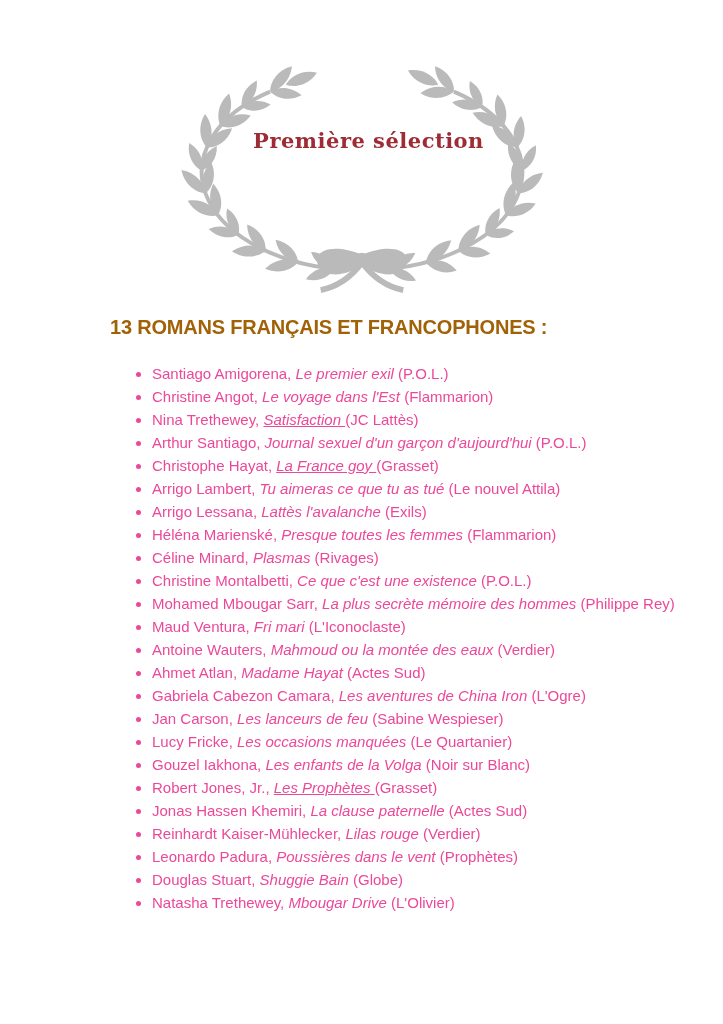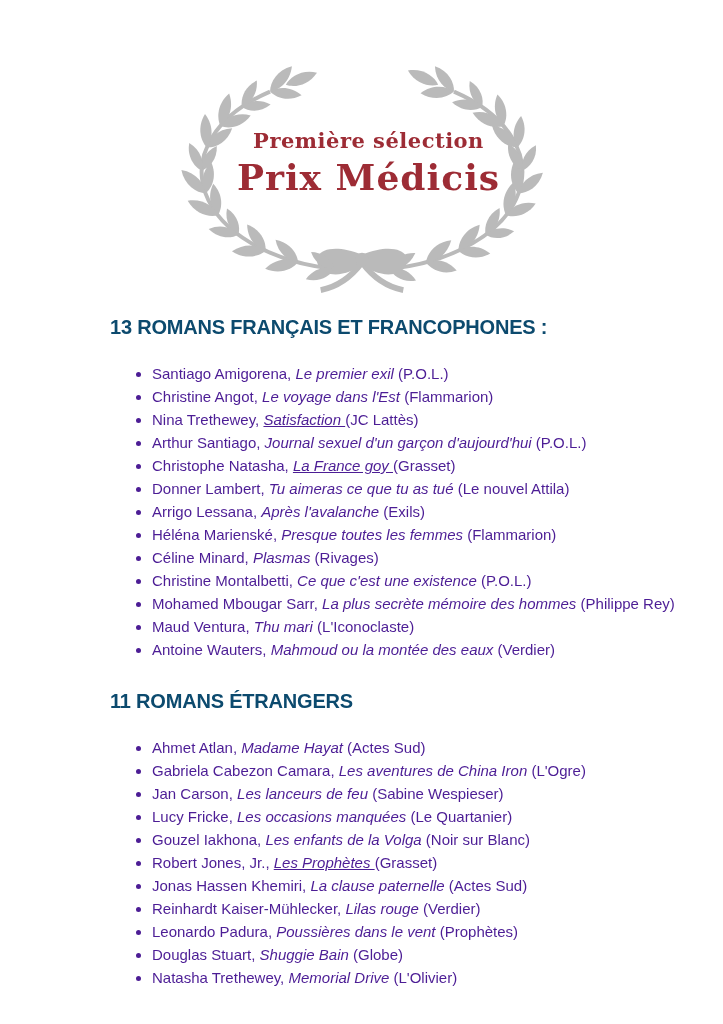"Prix Médicis" div.logo-main { html: <div>Prix Médicis</div> -> none }
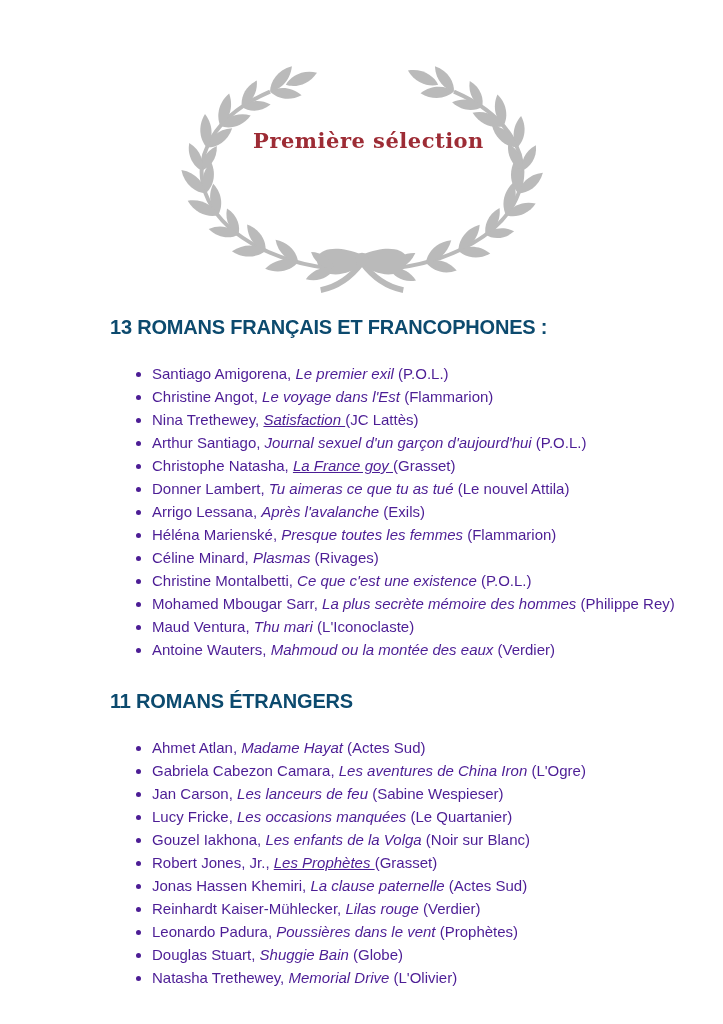"13 ROMANS FRANÇAIS ET FRANCOPHONES" .content h2 { color: #0c4a6e -> #a16207 }
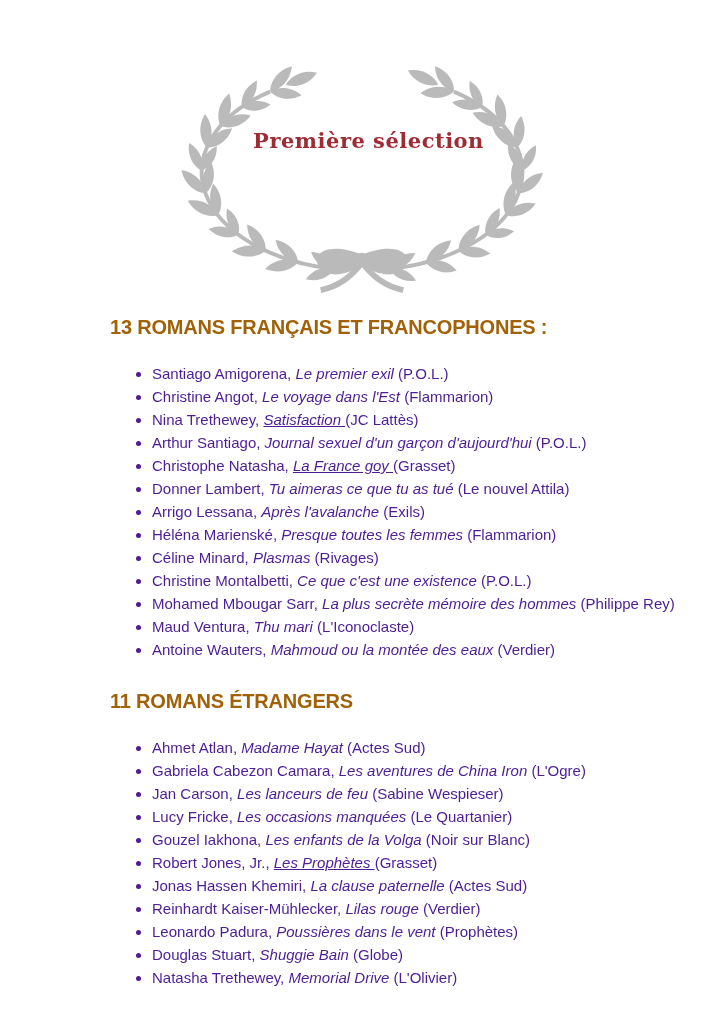"Santiago Amigorena, Le premier exil" .content ul { color: #4c1d95 -> #ec4899 }
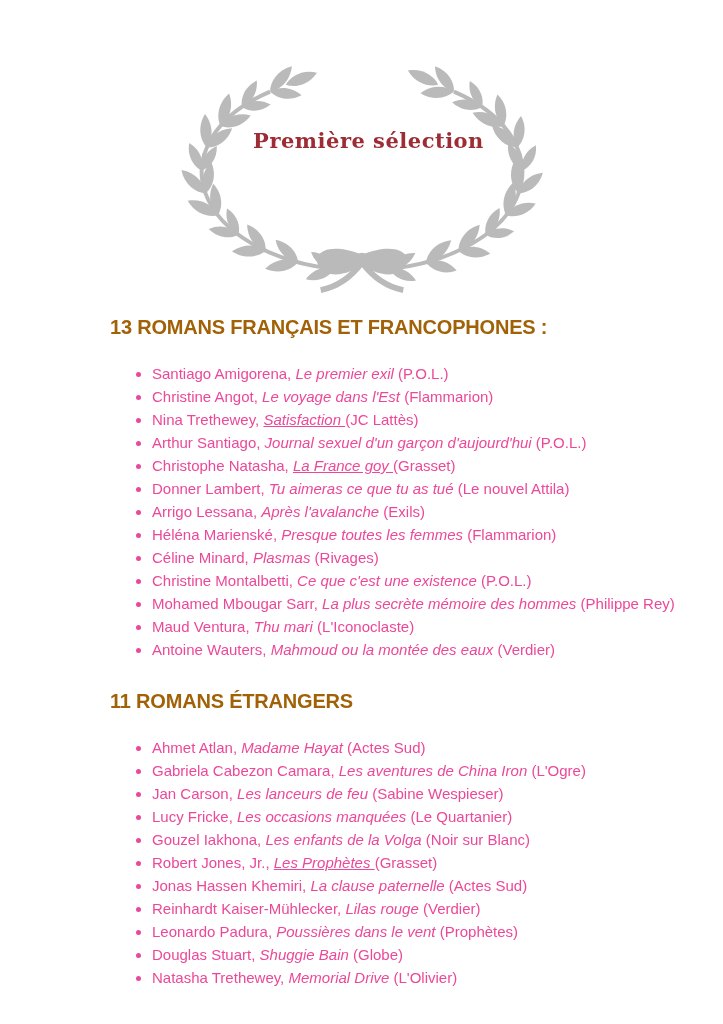"Christophe Natasha," span { text: Natasha -> Hayat }
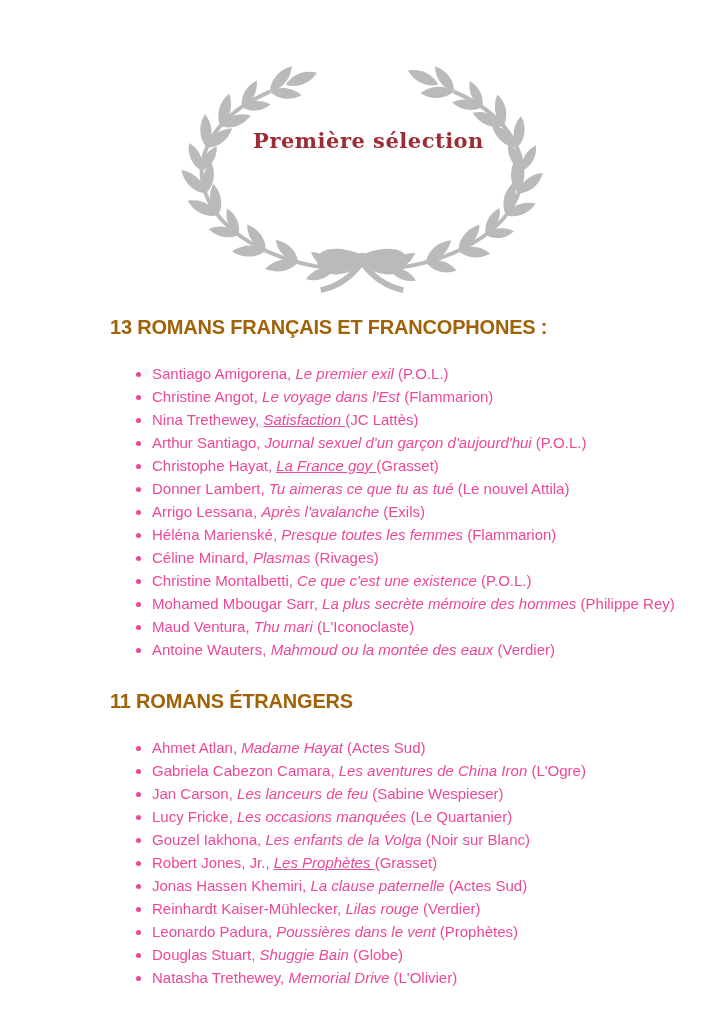"Donner Lambert," span { text: Donner -> Arrigo }
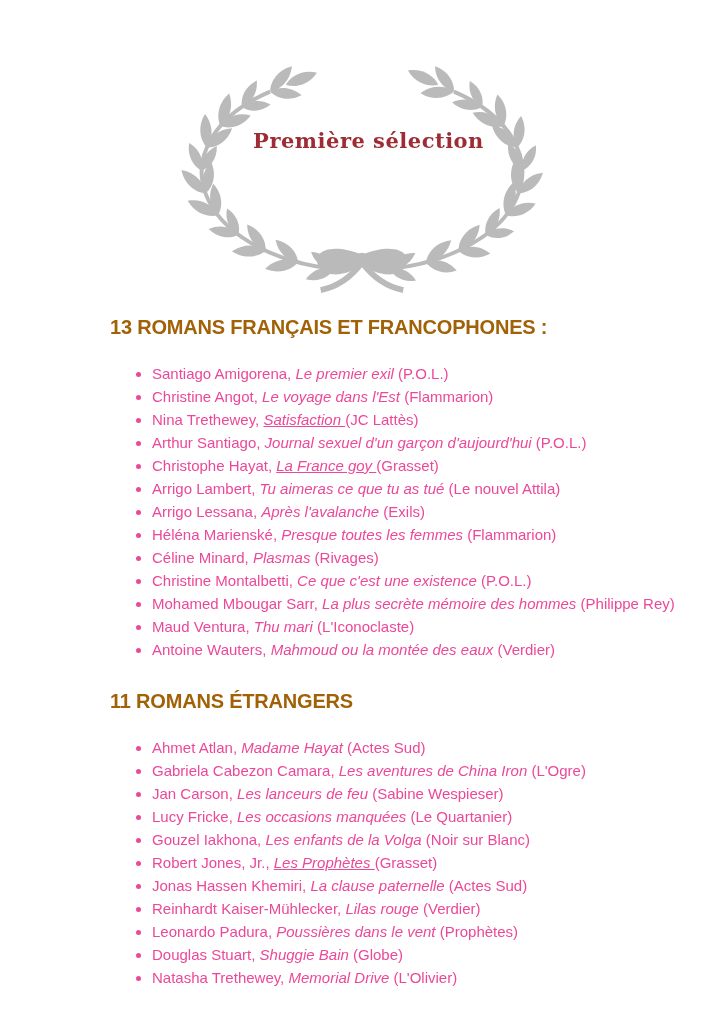"Après l'avalanche" i { text: Après -> Lattès }
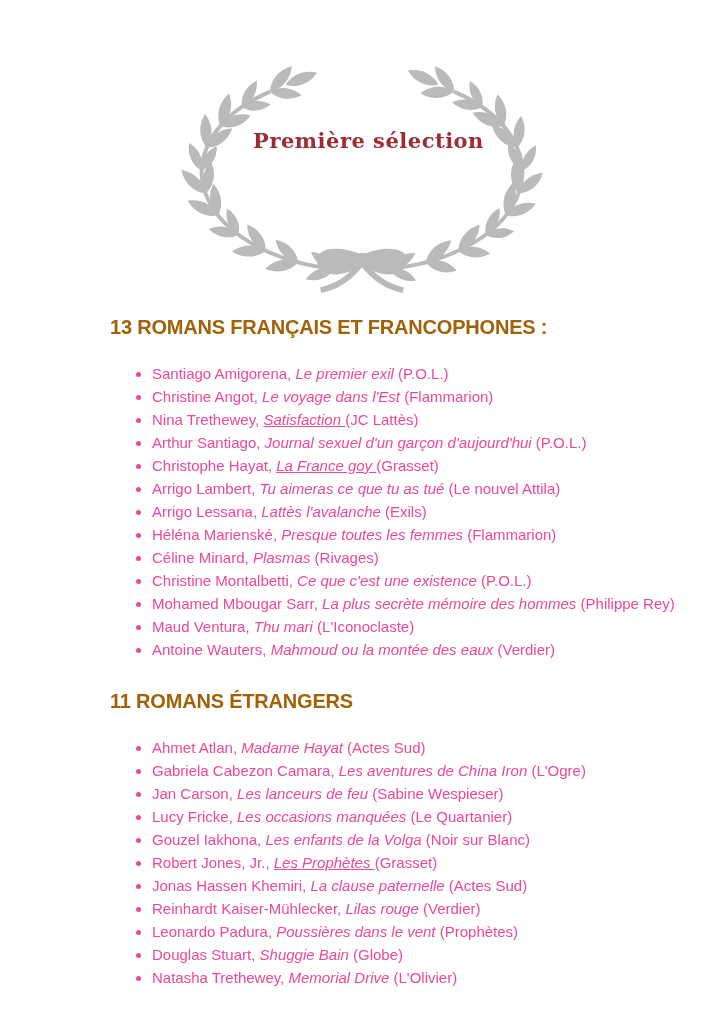"Thu mari" i { text: Thu -> Fri }
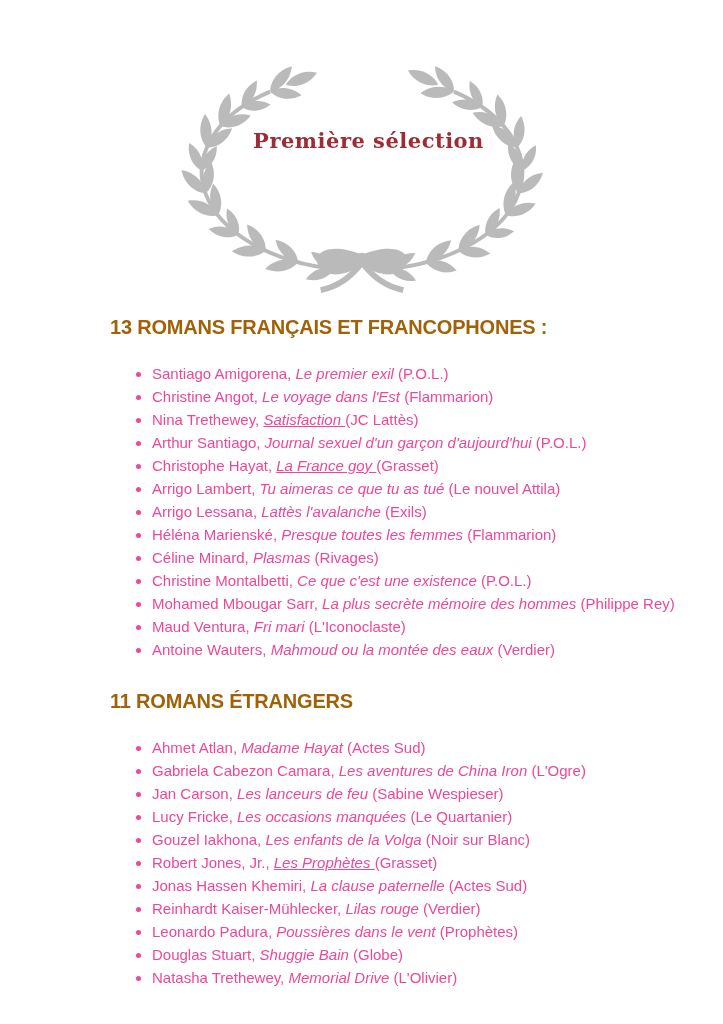"11 ROMANS ÉTRANGERS" h2 { html: <h2>11 ROMANS ÉTRANGERS</h2> -> none }
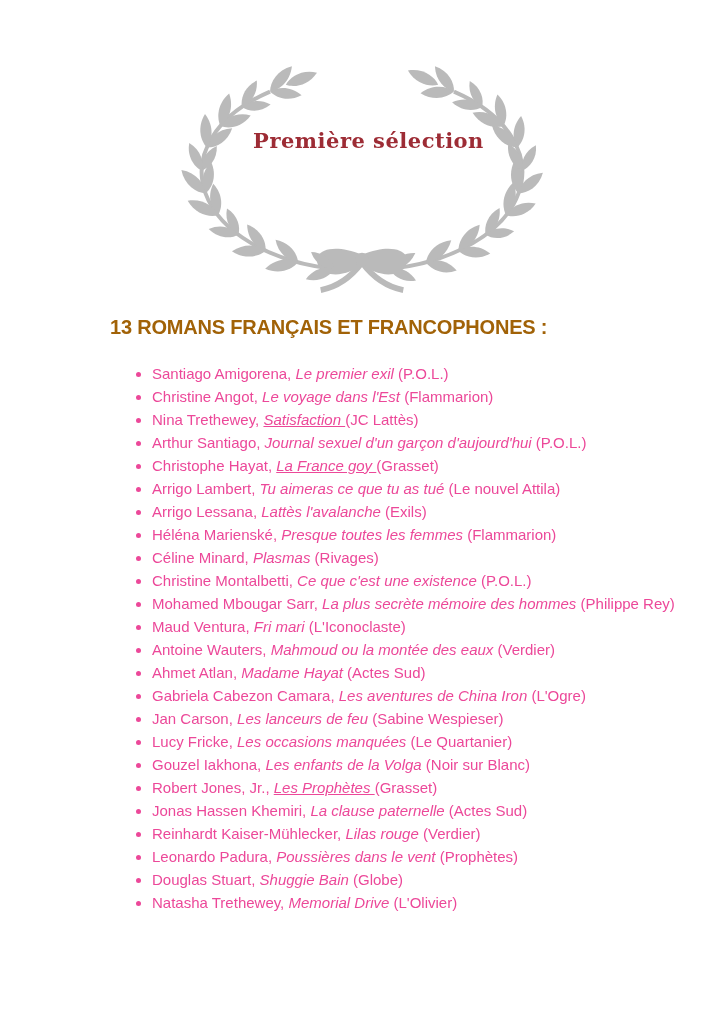"Memorial Drive" i { text: Memorial -> Mbougar }
